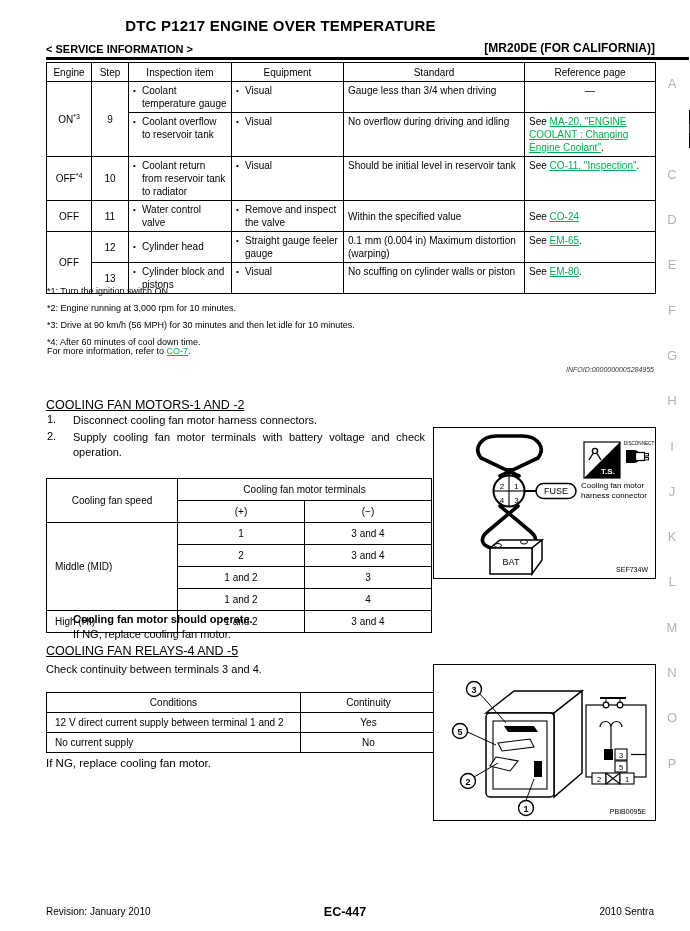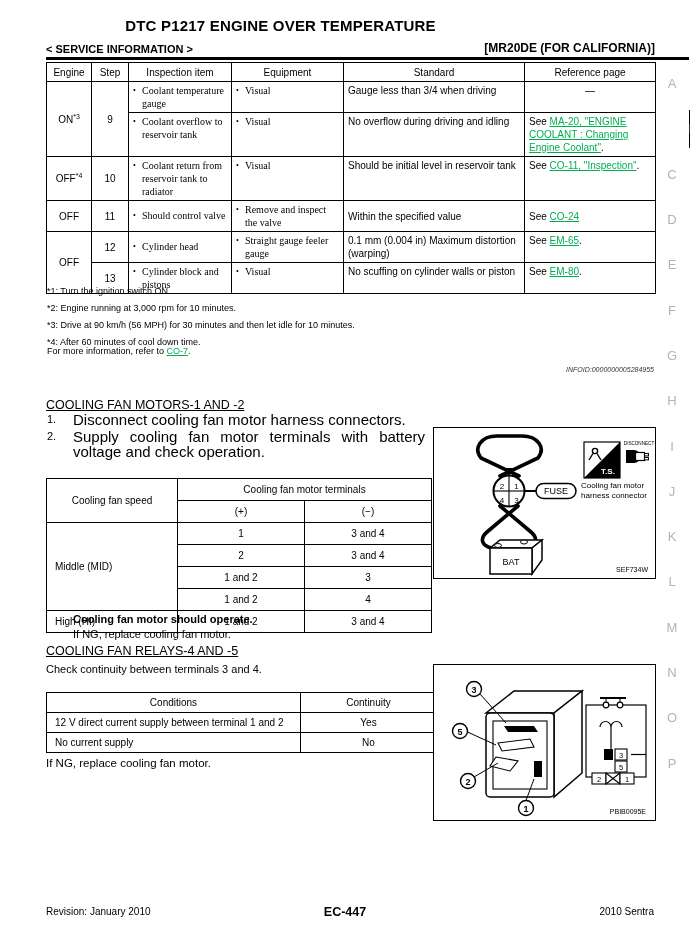"Coolant temperature gauge" .bul { font-family: Liberation Serif, serif -> none }
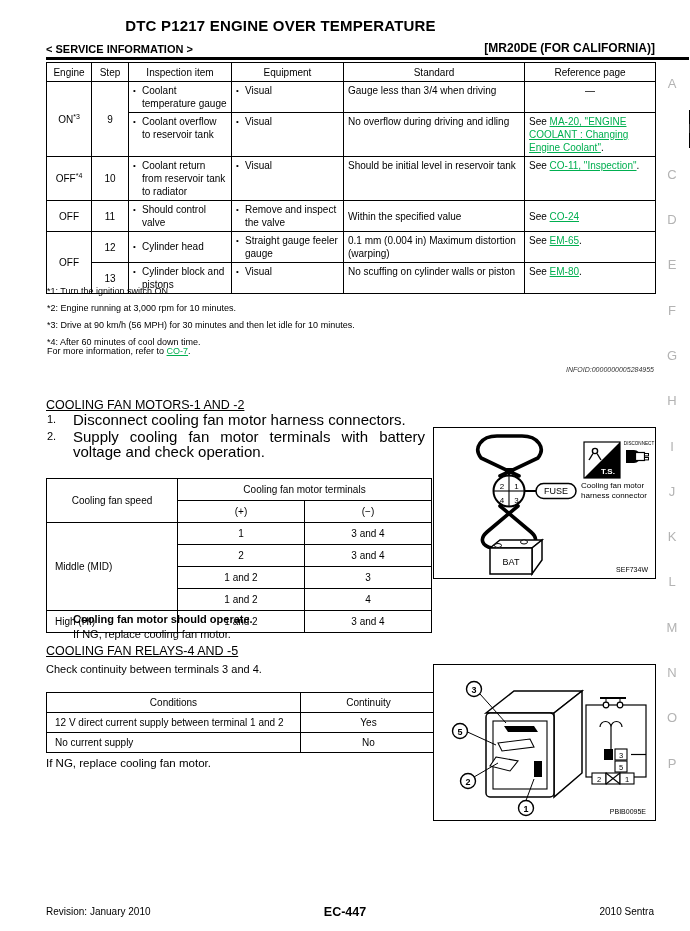"Should control valve" span { text: Should -> Water }
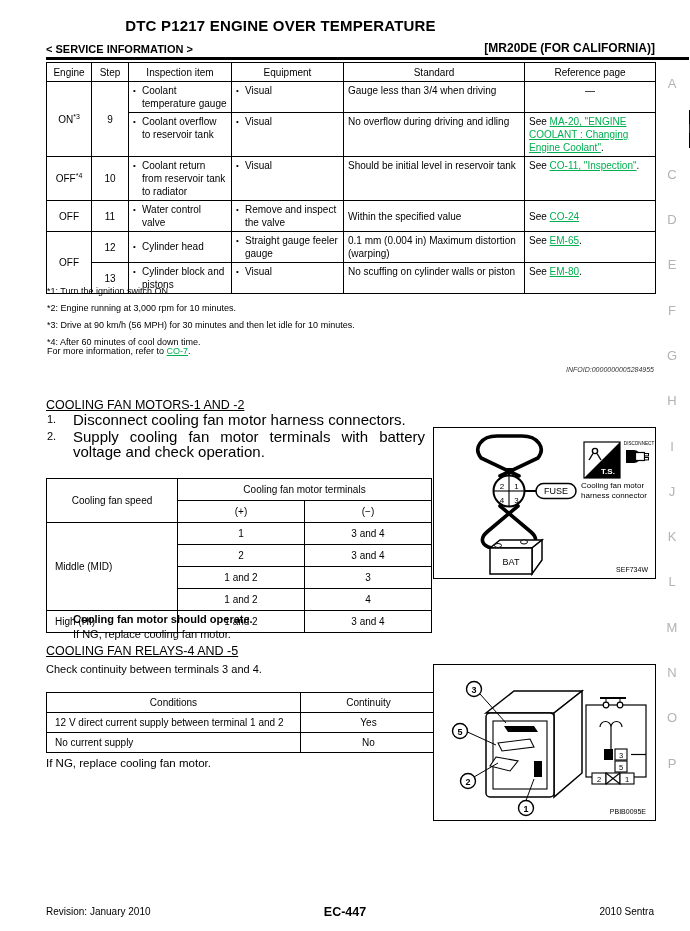"Disconnect cooling fan motor harness" .li-txt { font-size: 15px -> 11px }
